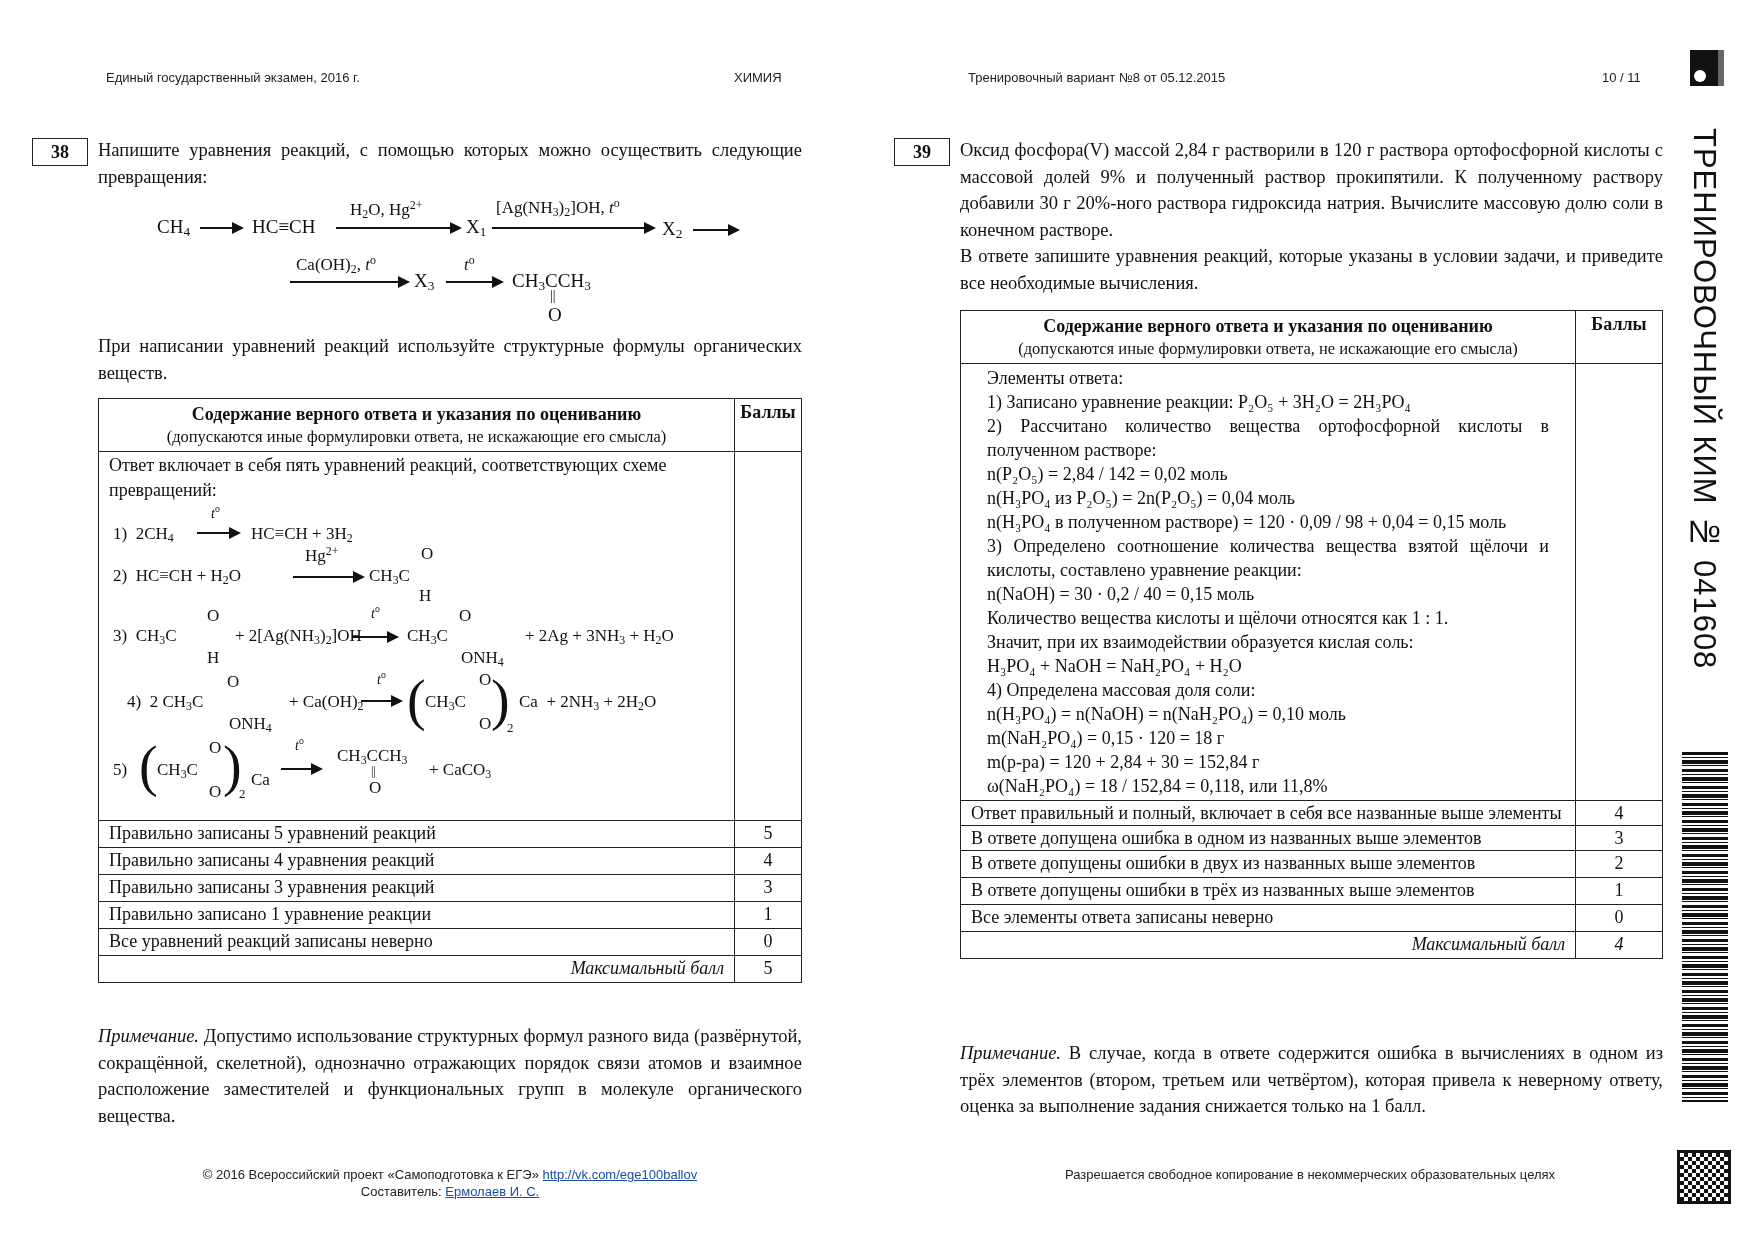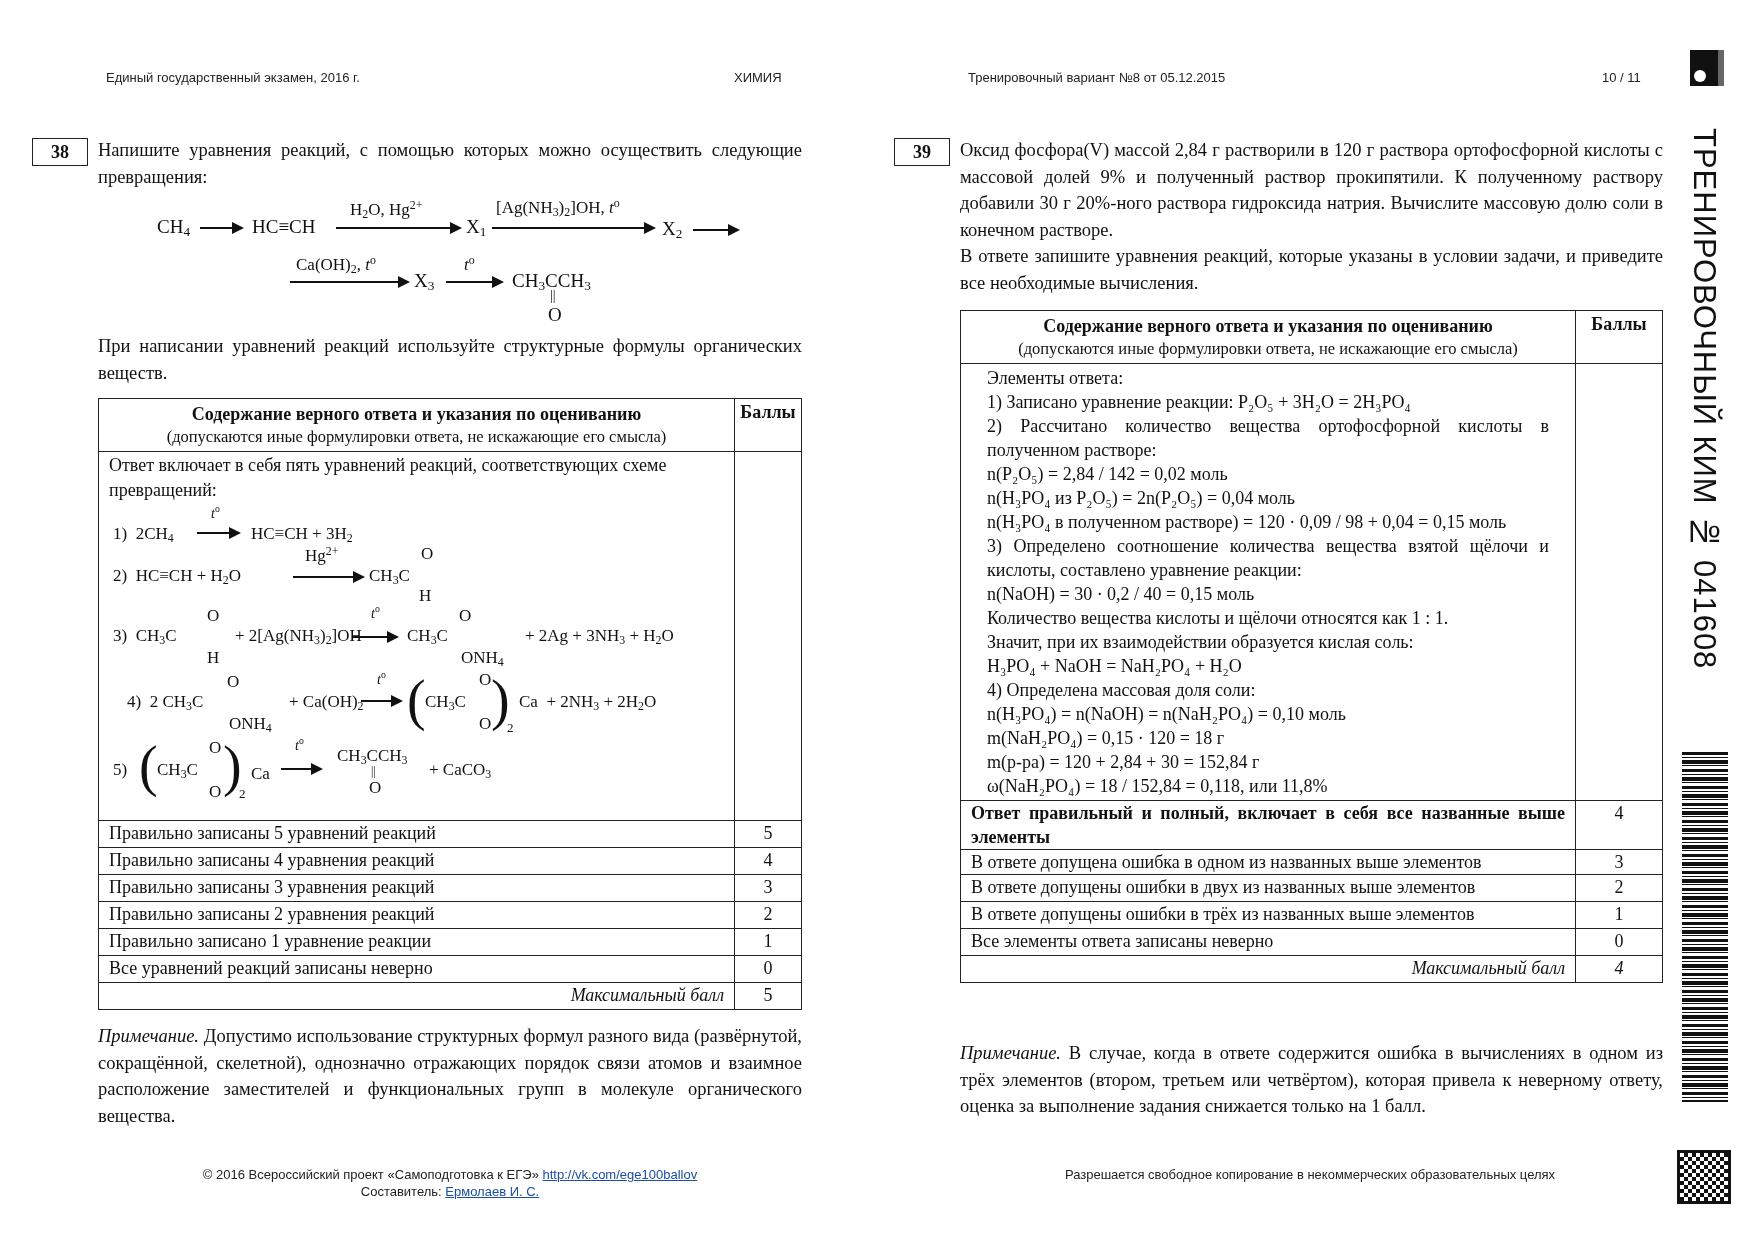"Ca" span.abs { top: 26px -> 32px }
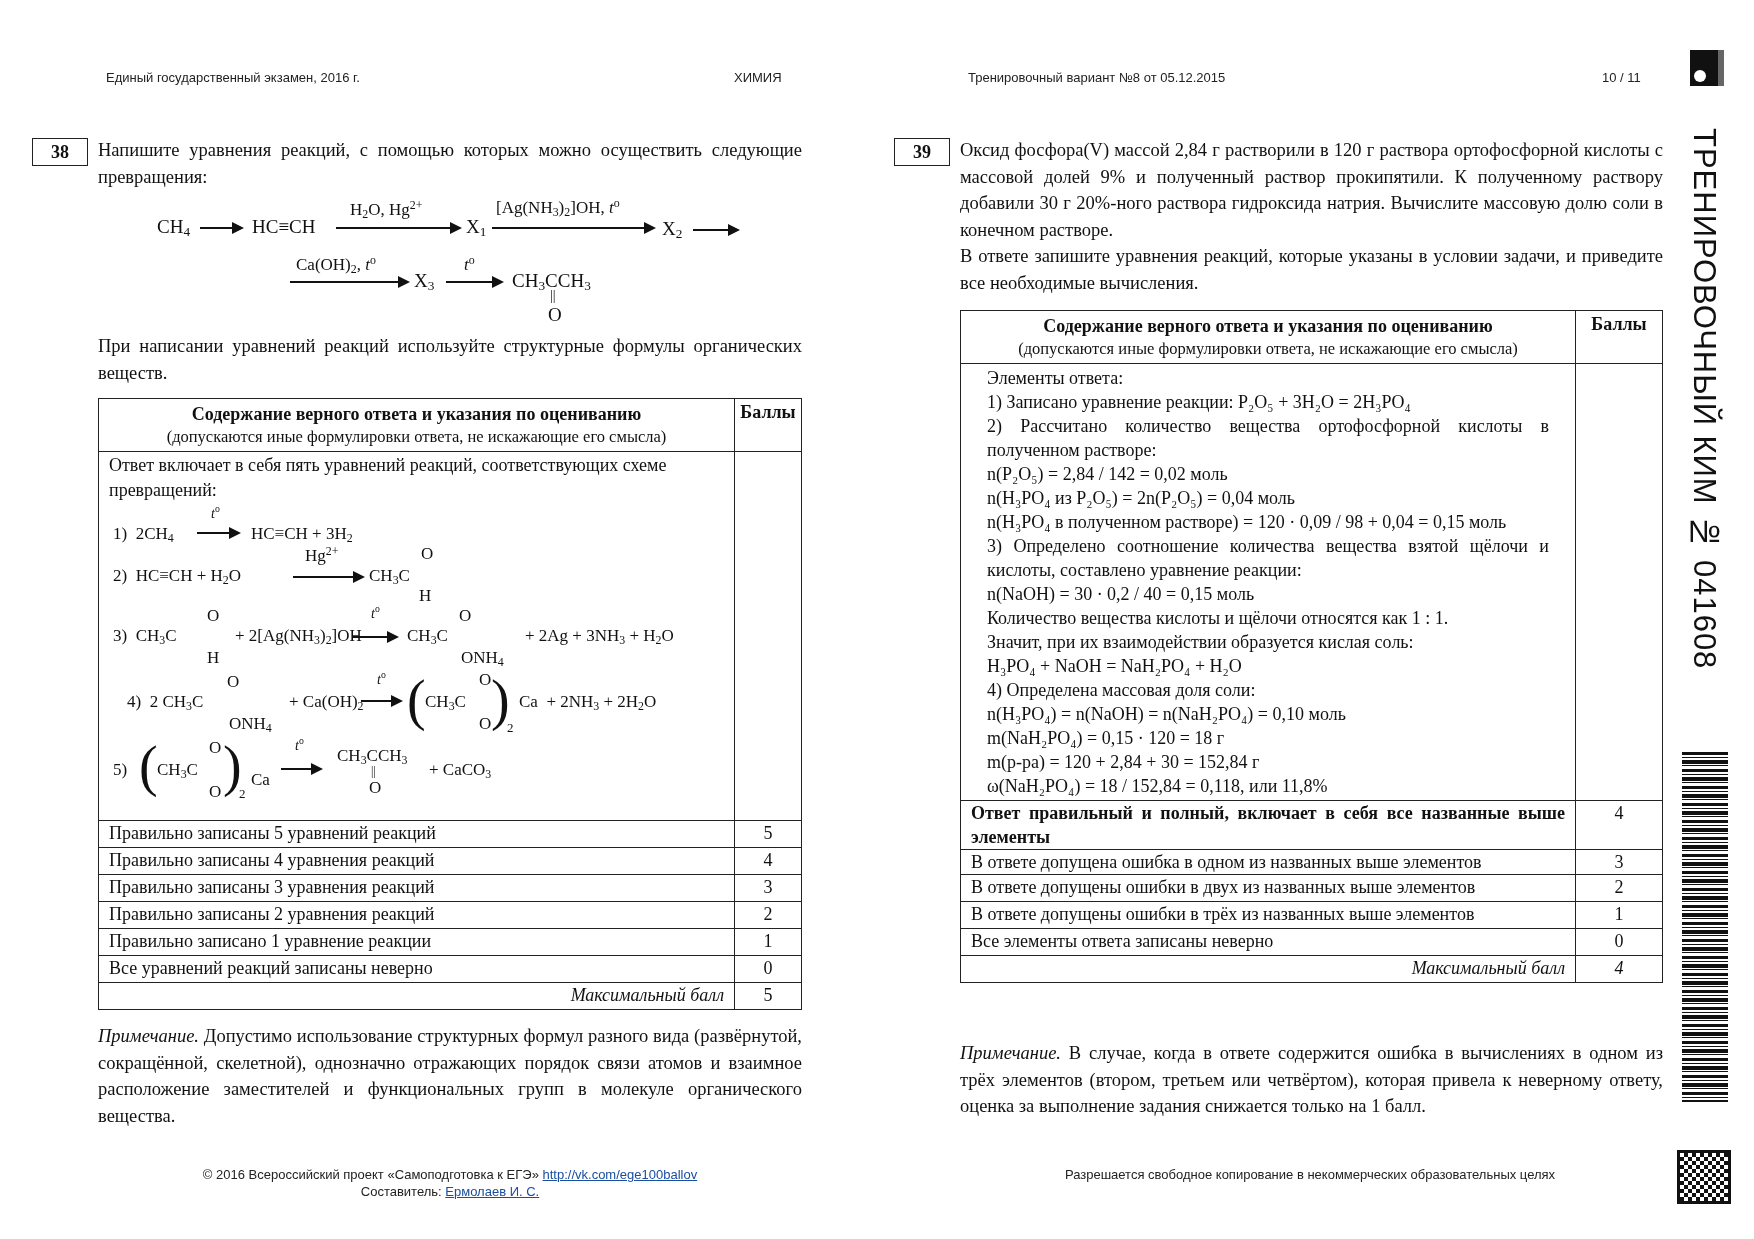"Ответ правильный и полный, включает" td { font-weight: bold -> none }
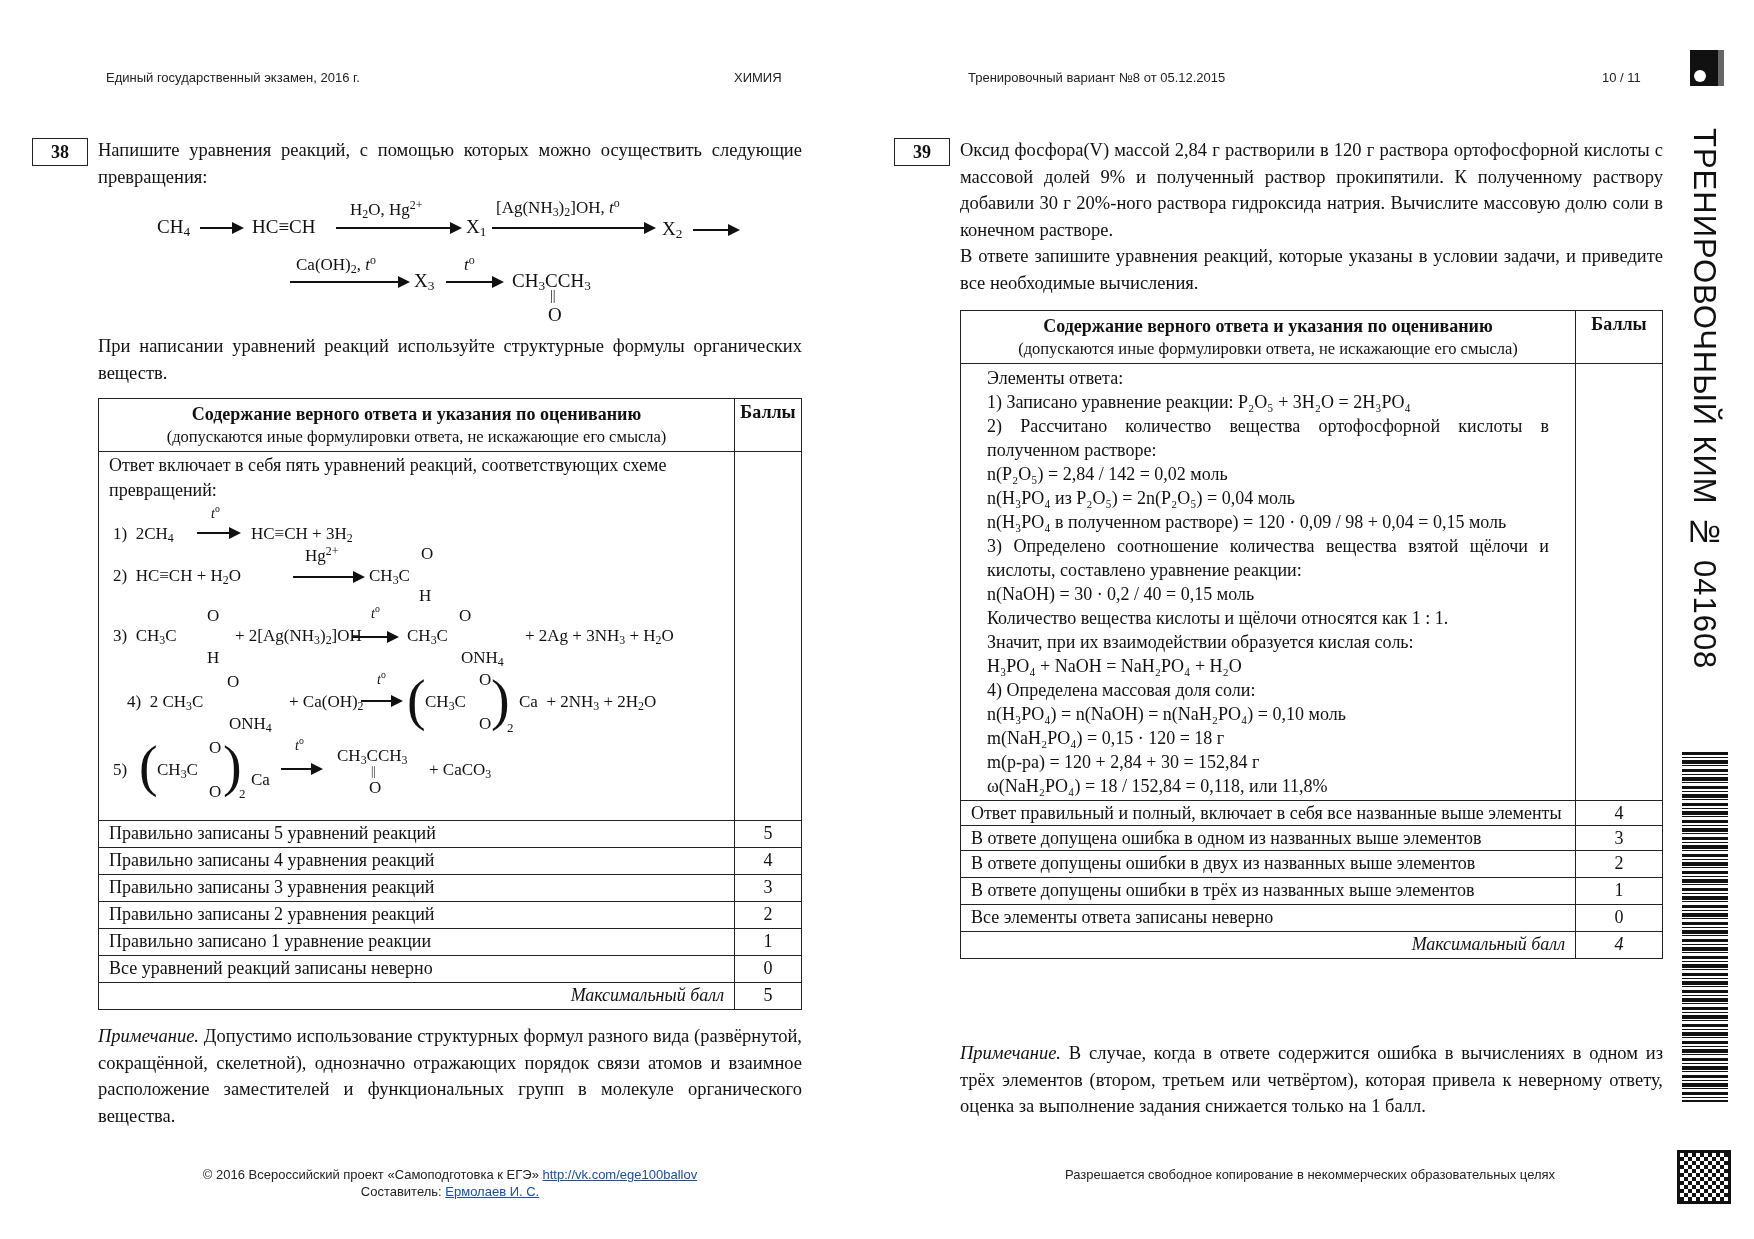"Правильно записаны 2 уравнения реакций" tr.row-h { html: <tr> <td>Правильно записаны 2 уравнения реакций</td> <td>2</td> </tr> -> none }
